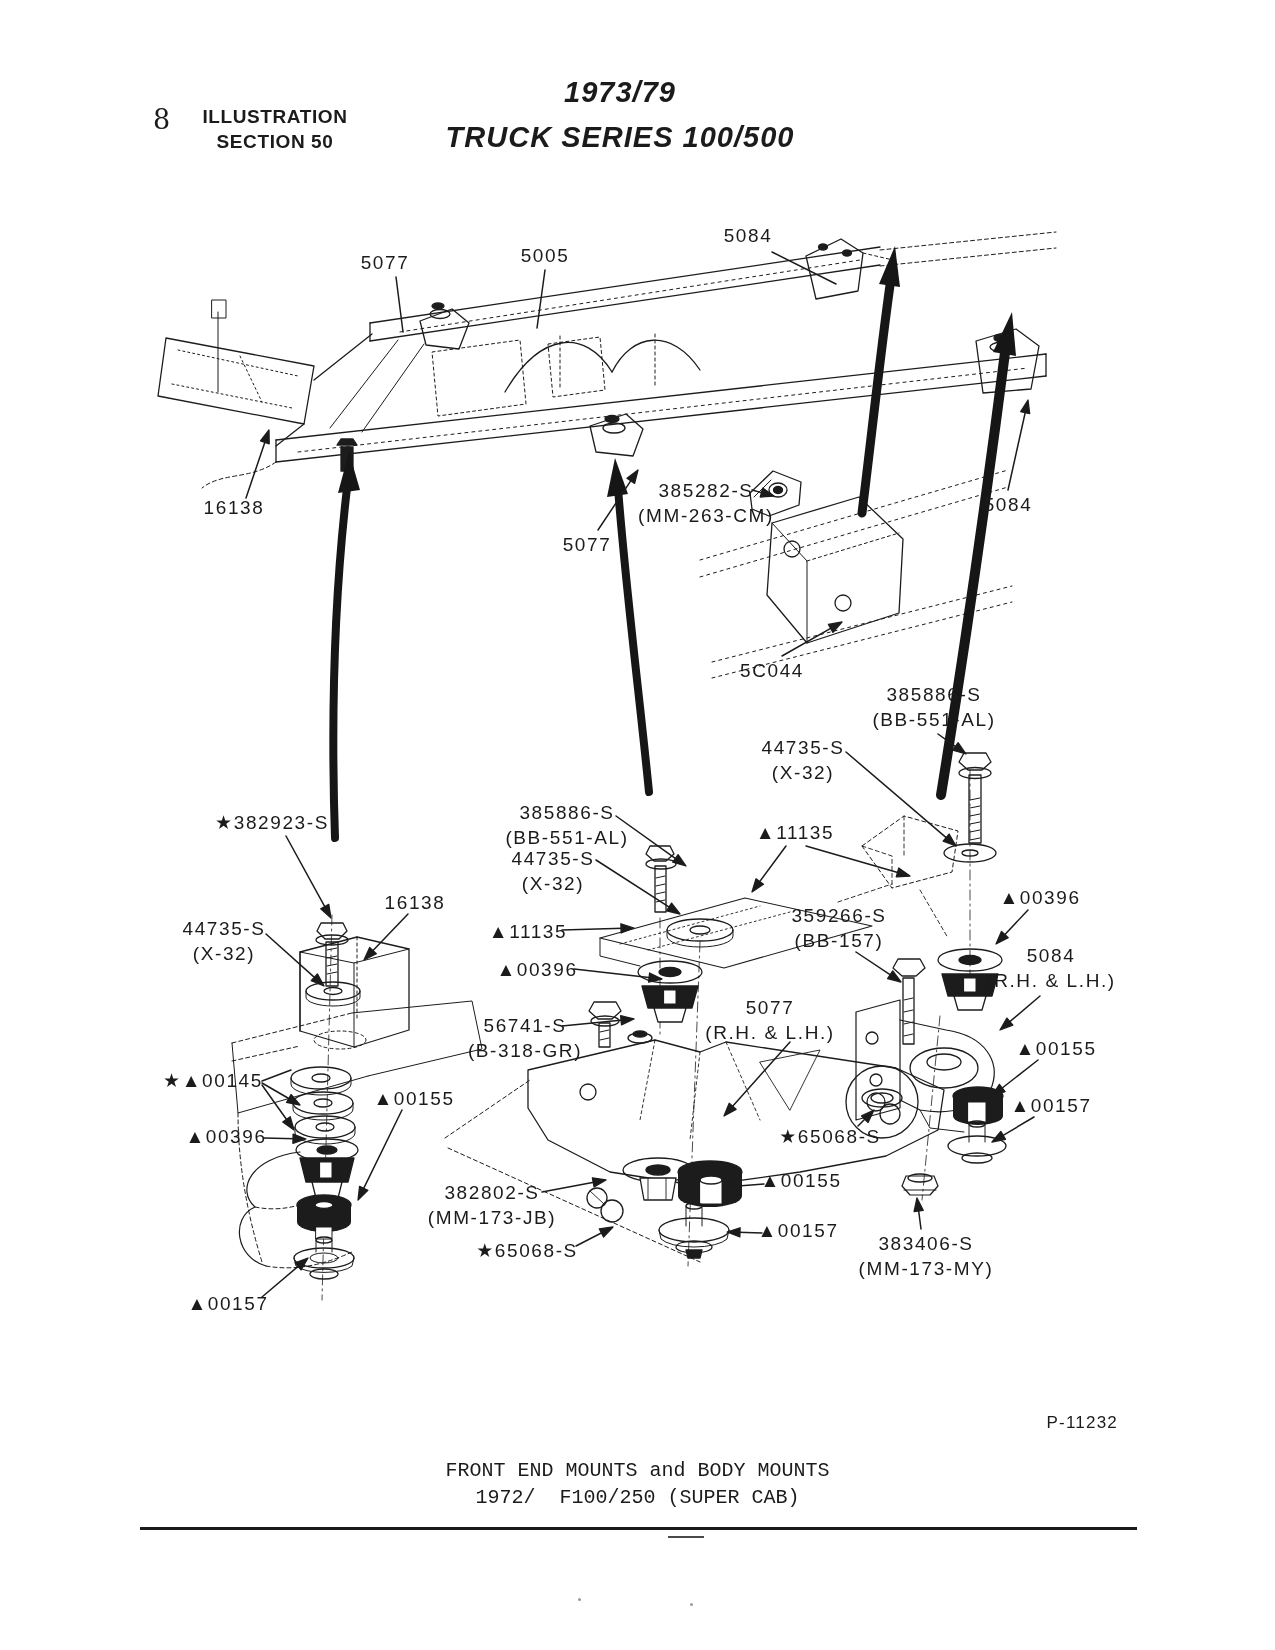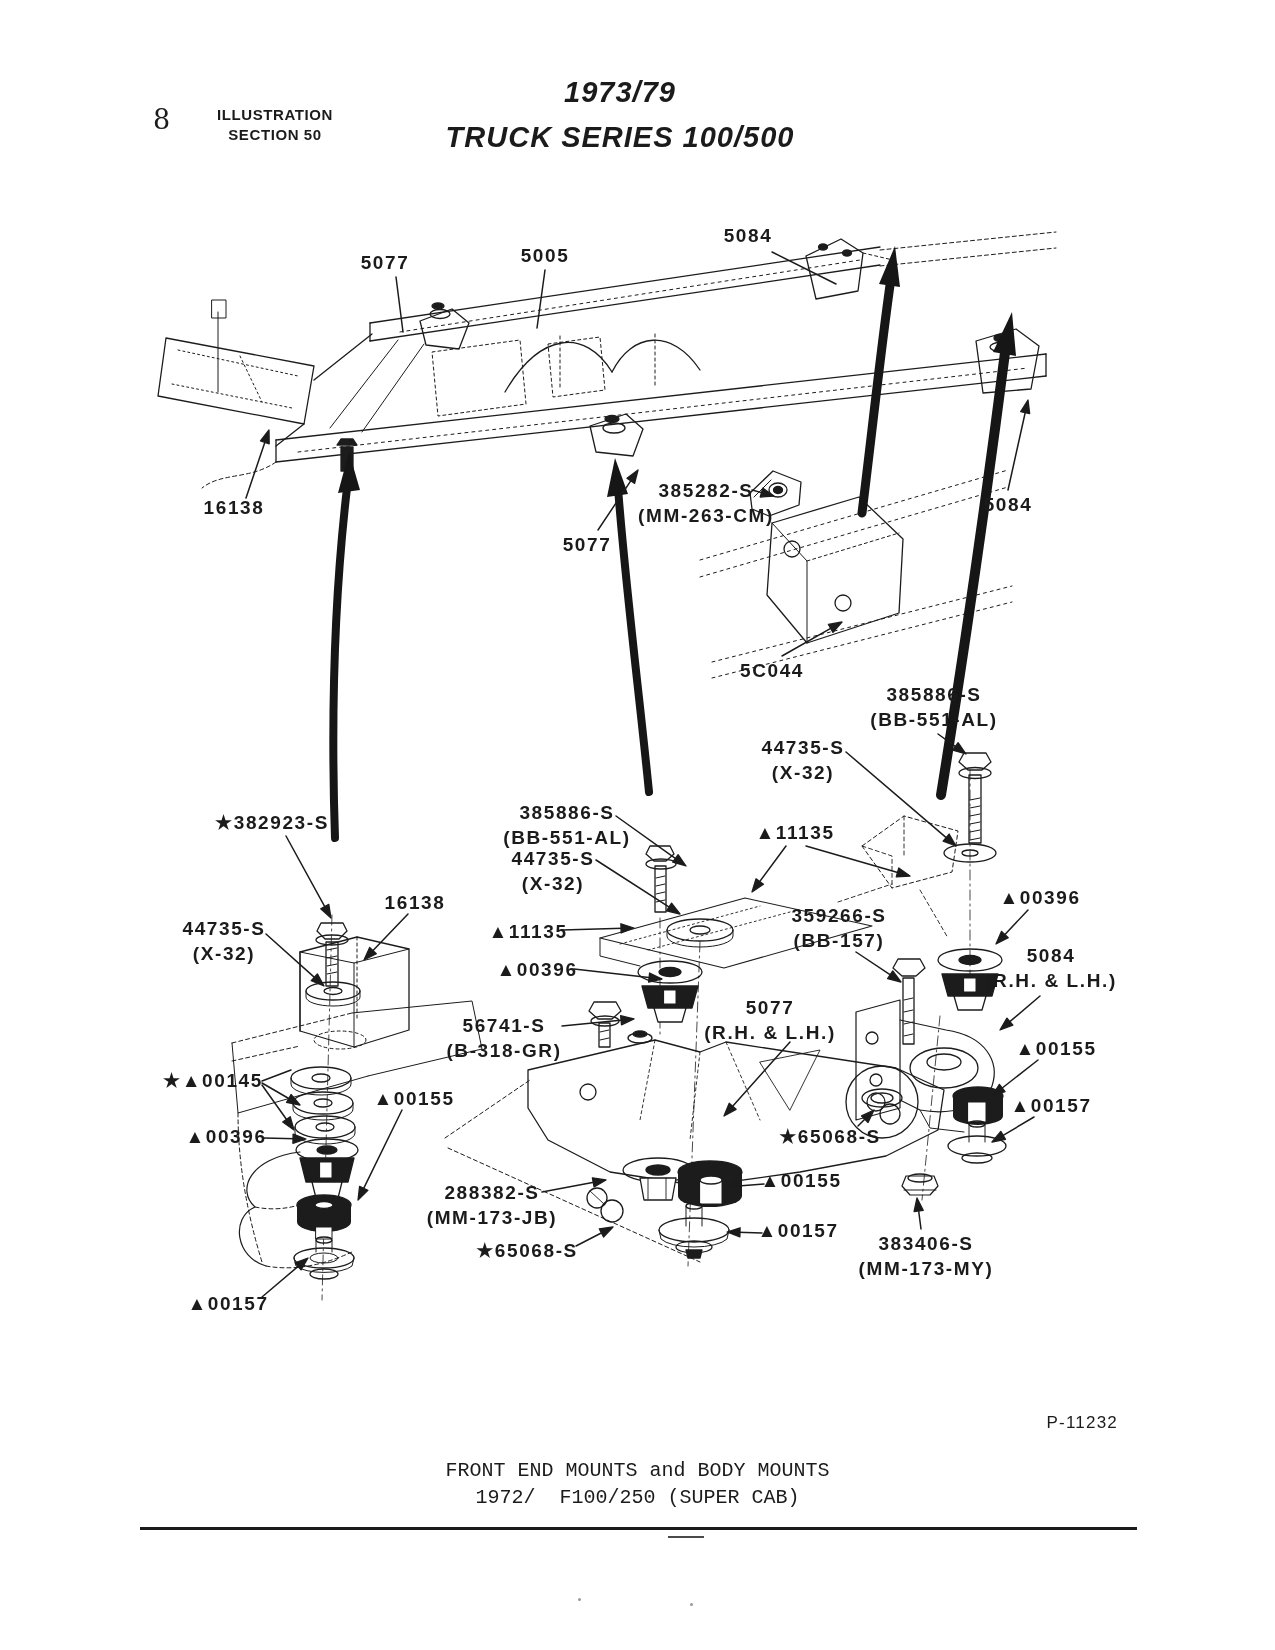"ILLUSTRATION" .sectionhead { font-size: 15px -> 19px }
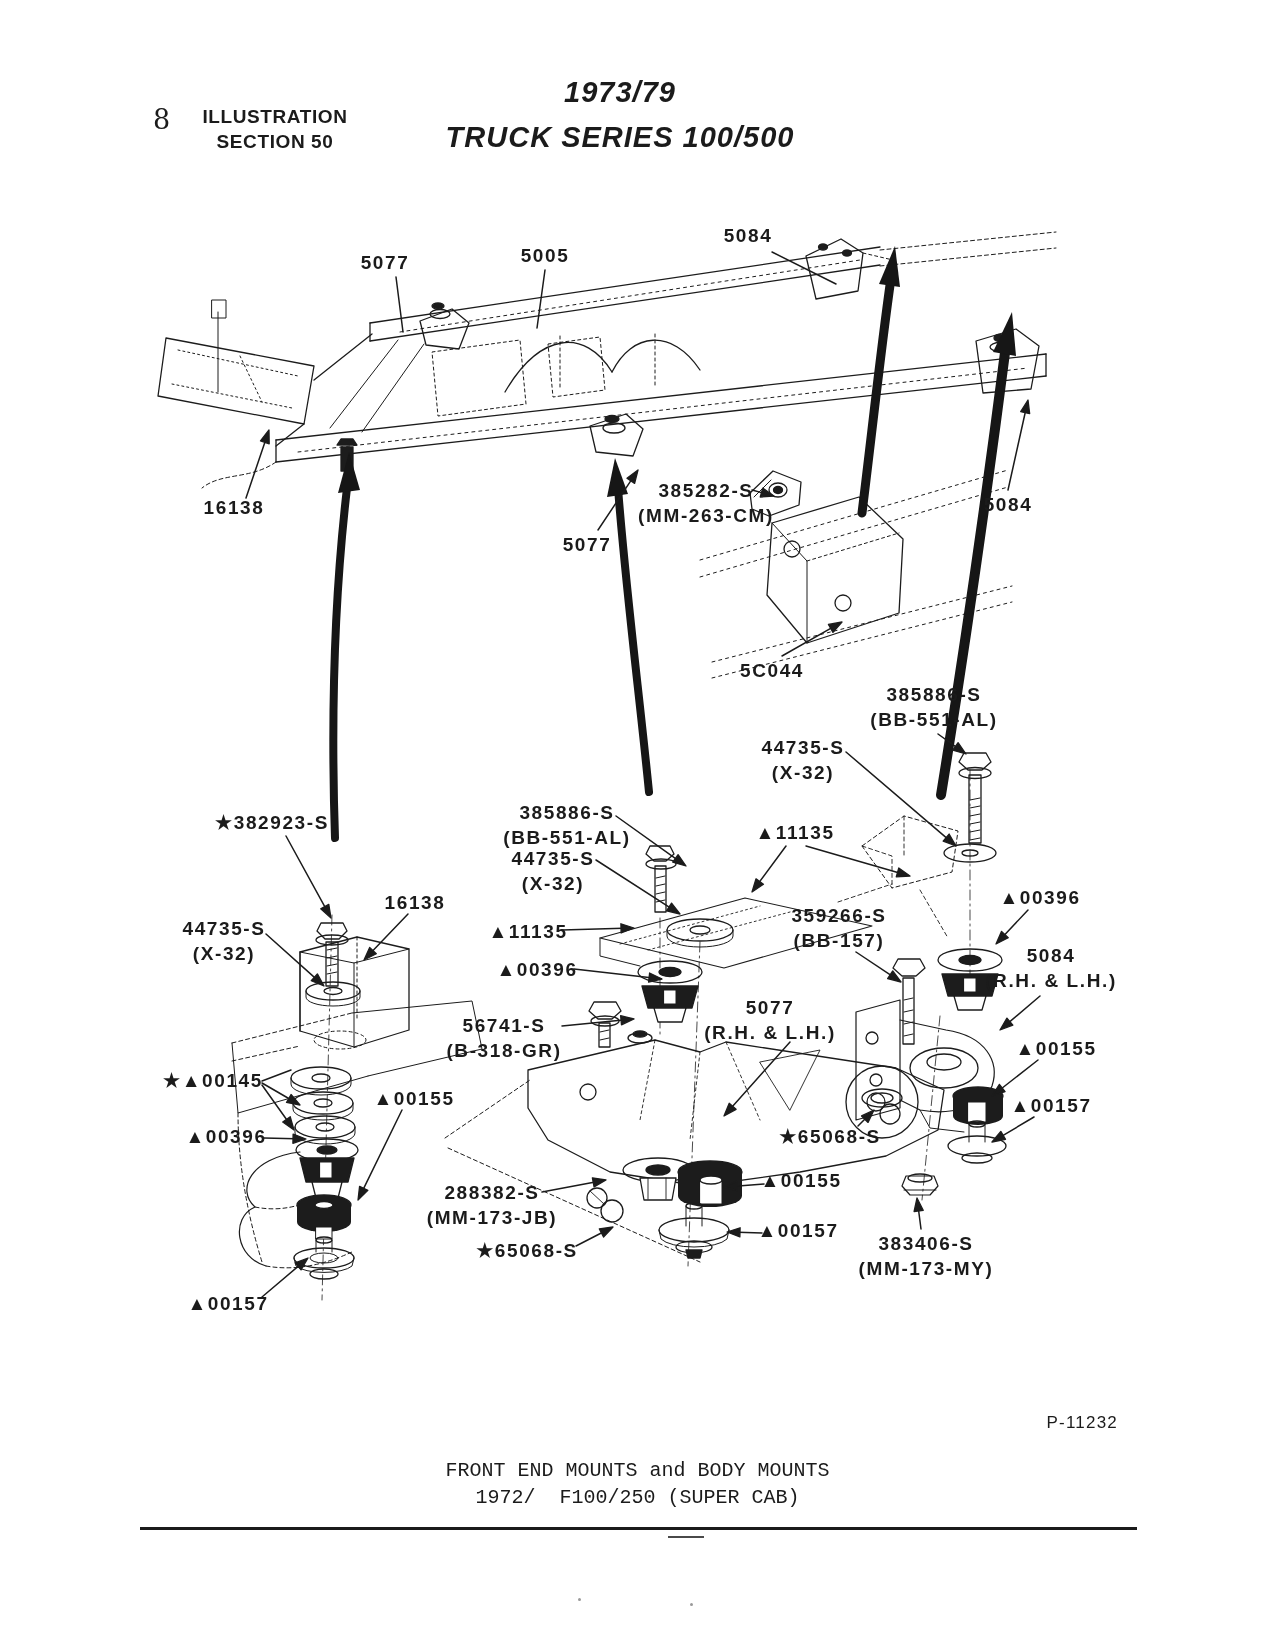"5084" .callout { font-weight: bold -> none }
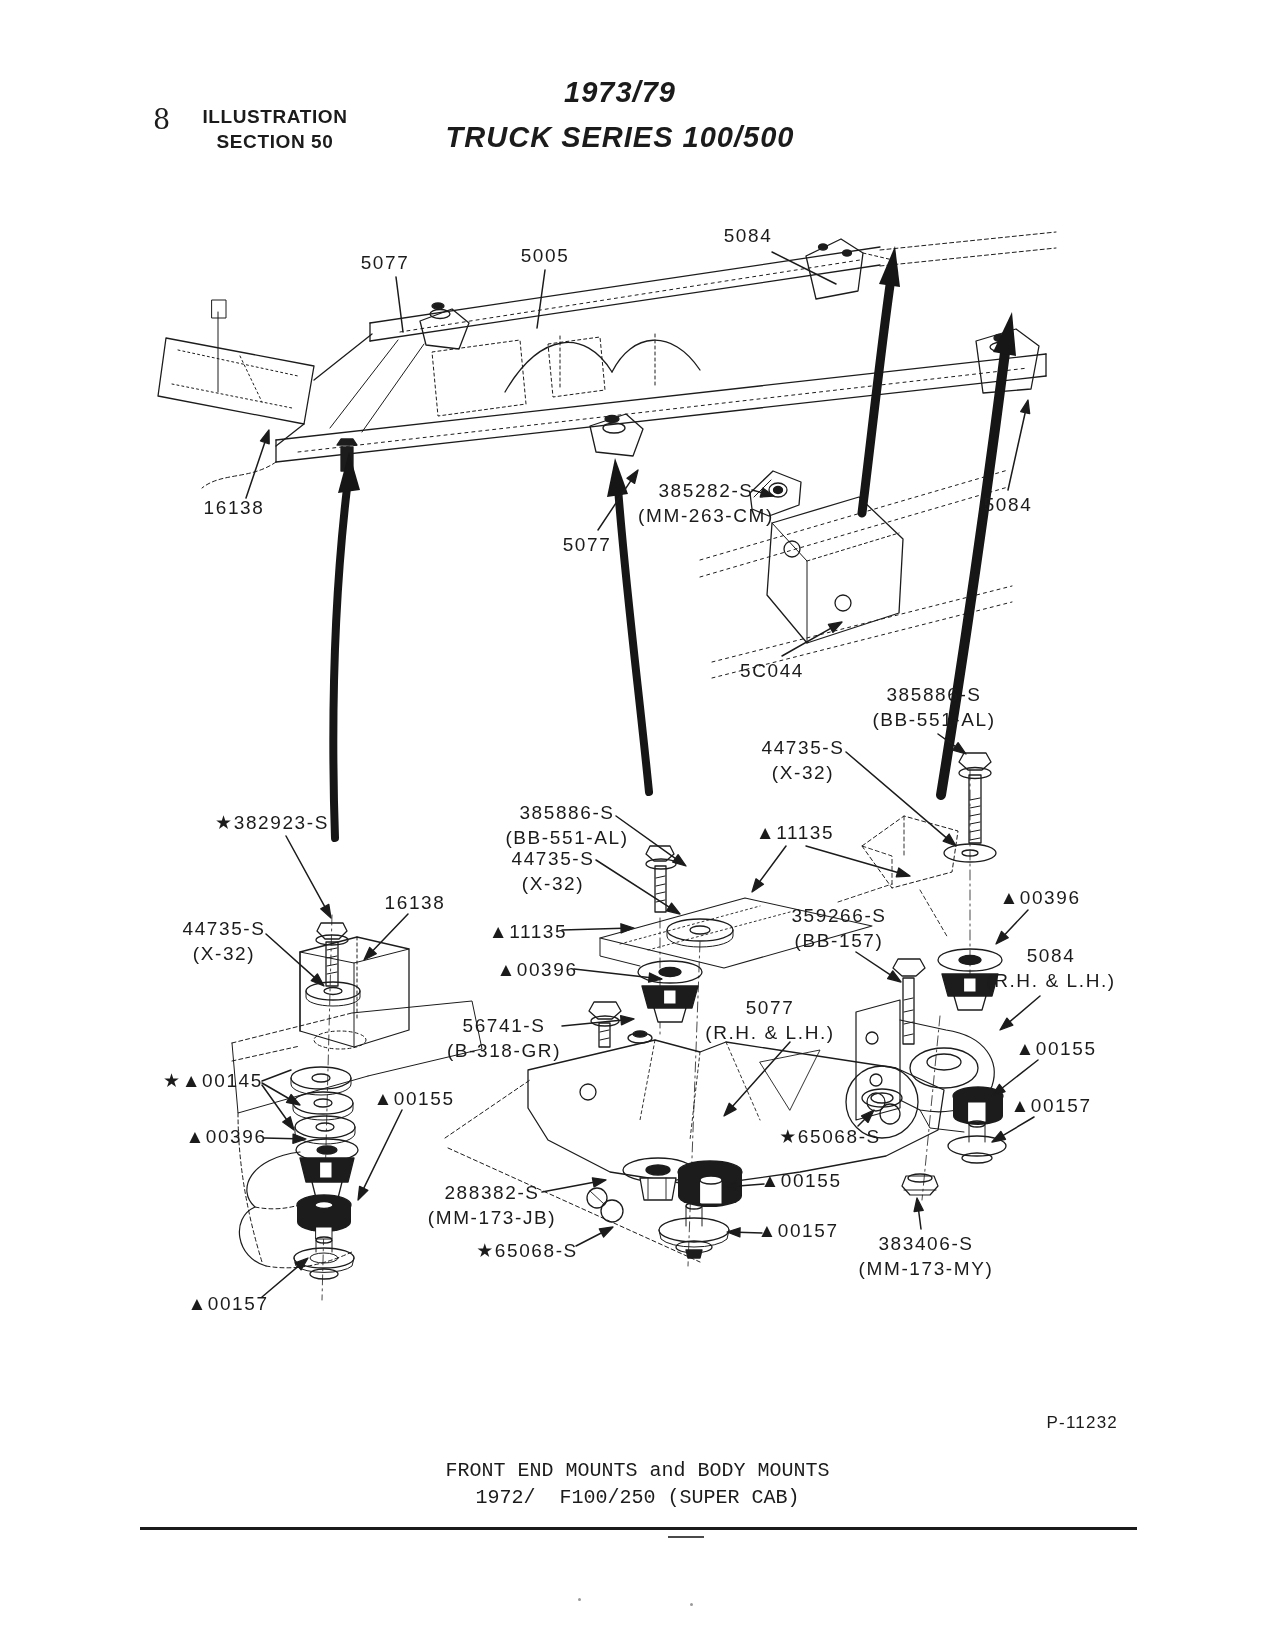"56741-S" div.callout { left: 504px -> 525px }
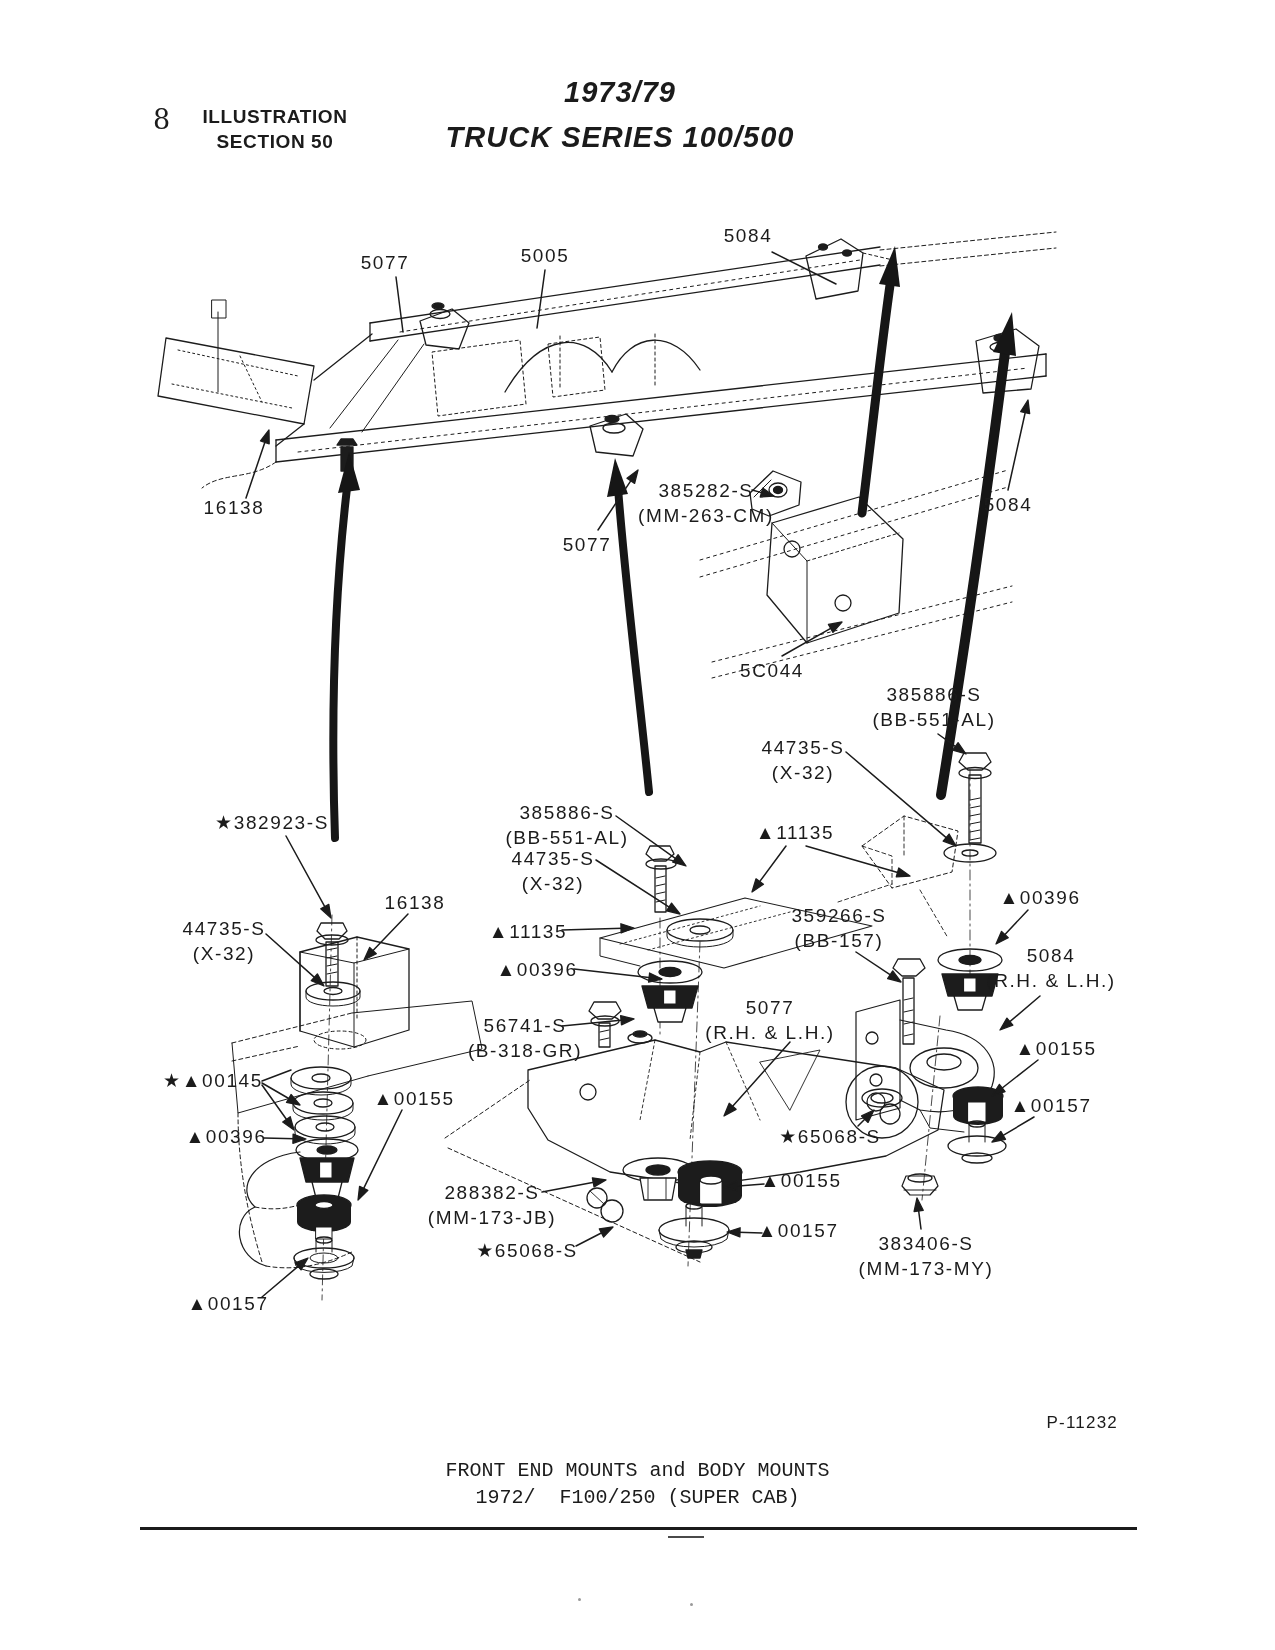"288382-S" div { text: 288382-S -> 382802-S }
